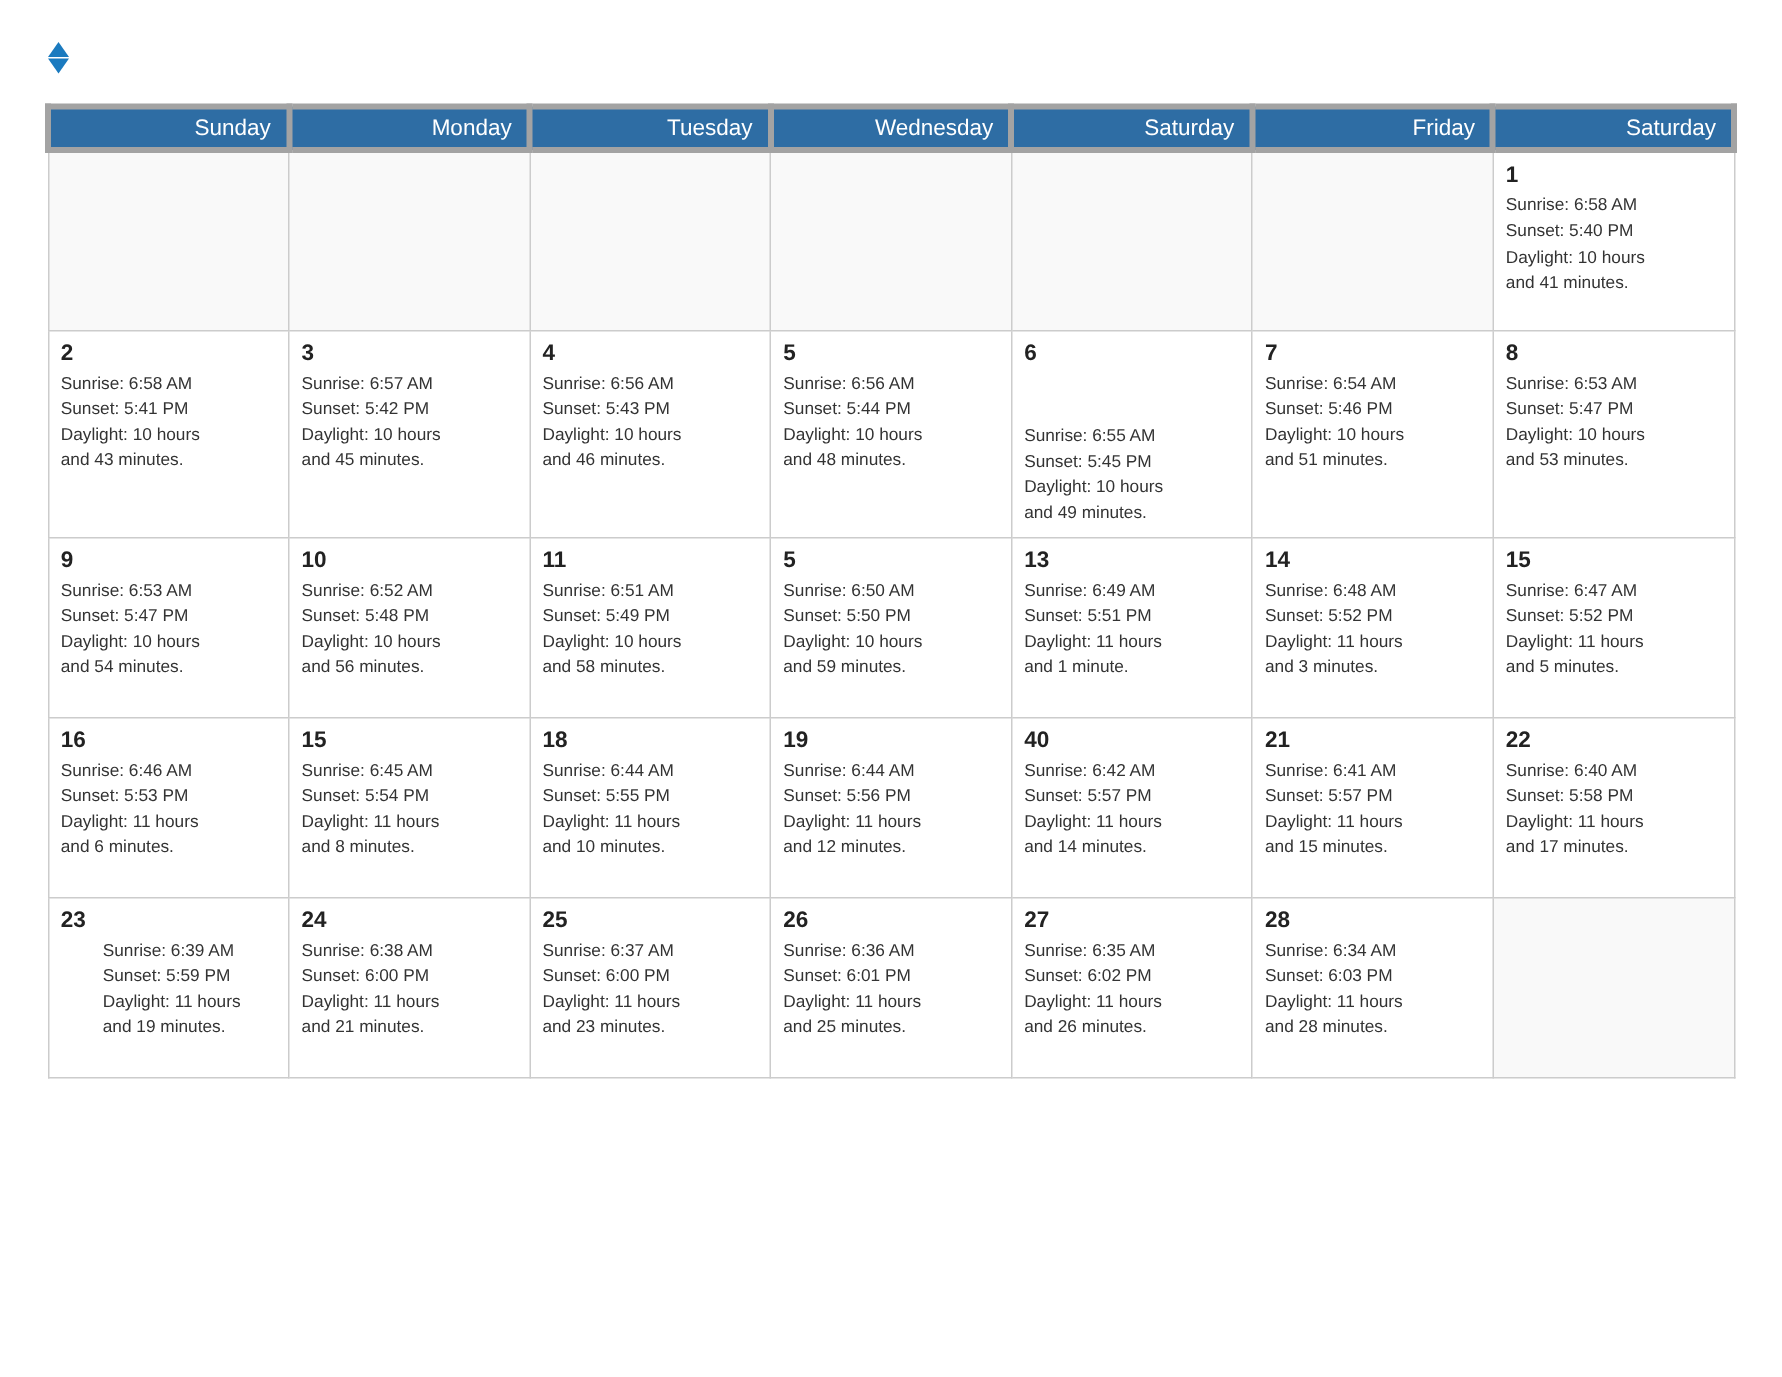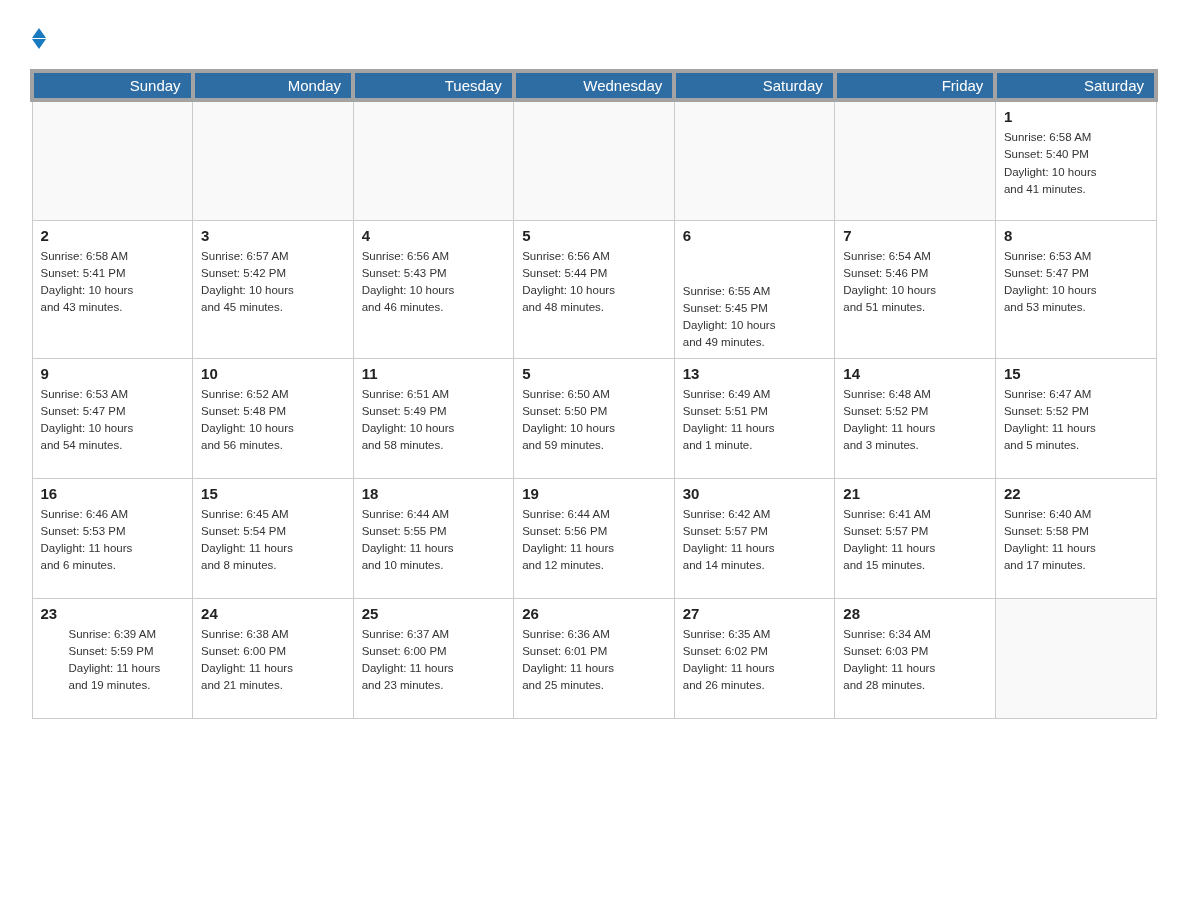"30" div.day-number { text: 30 -> 40 }
